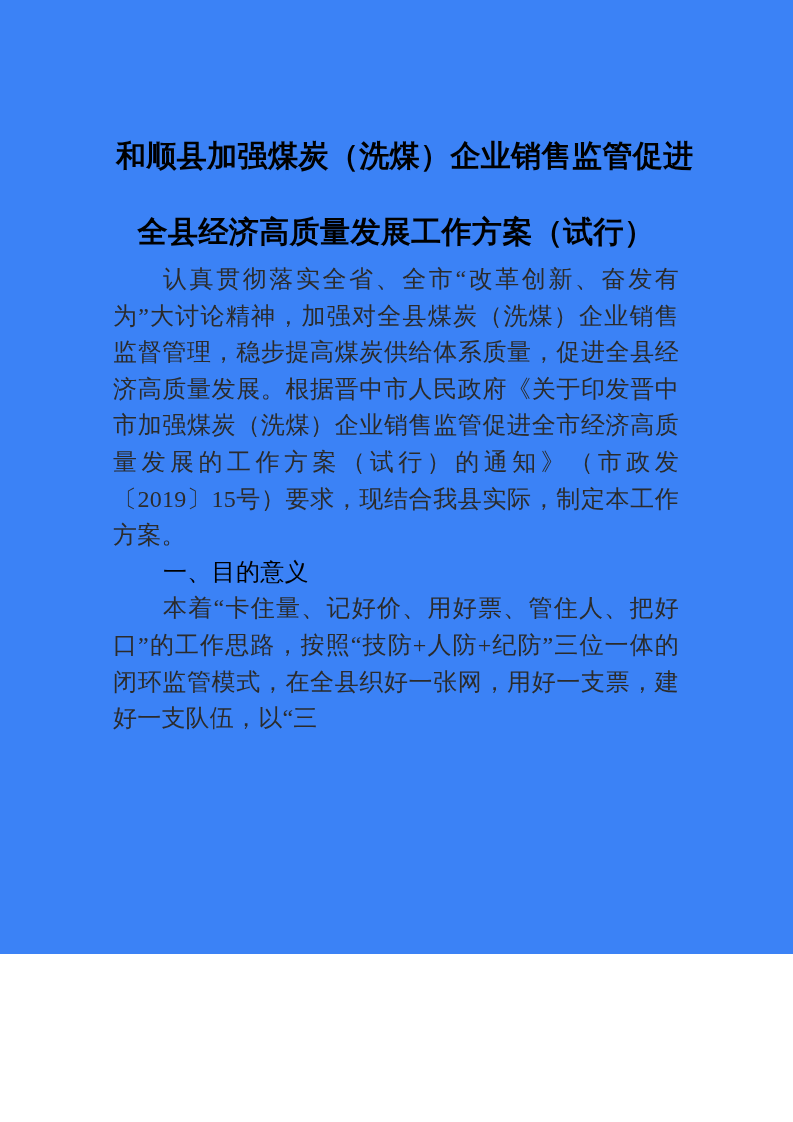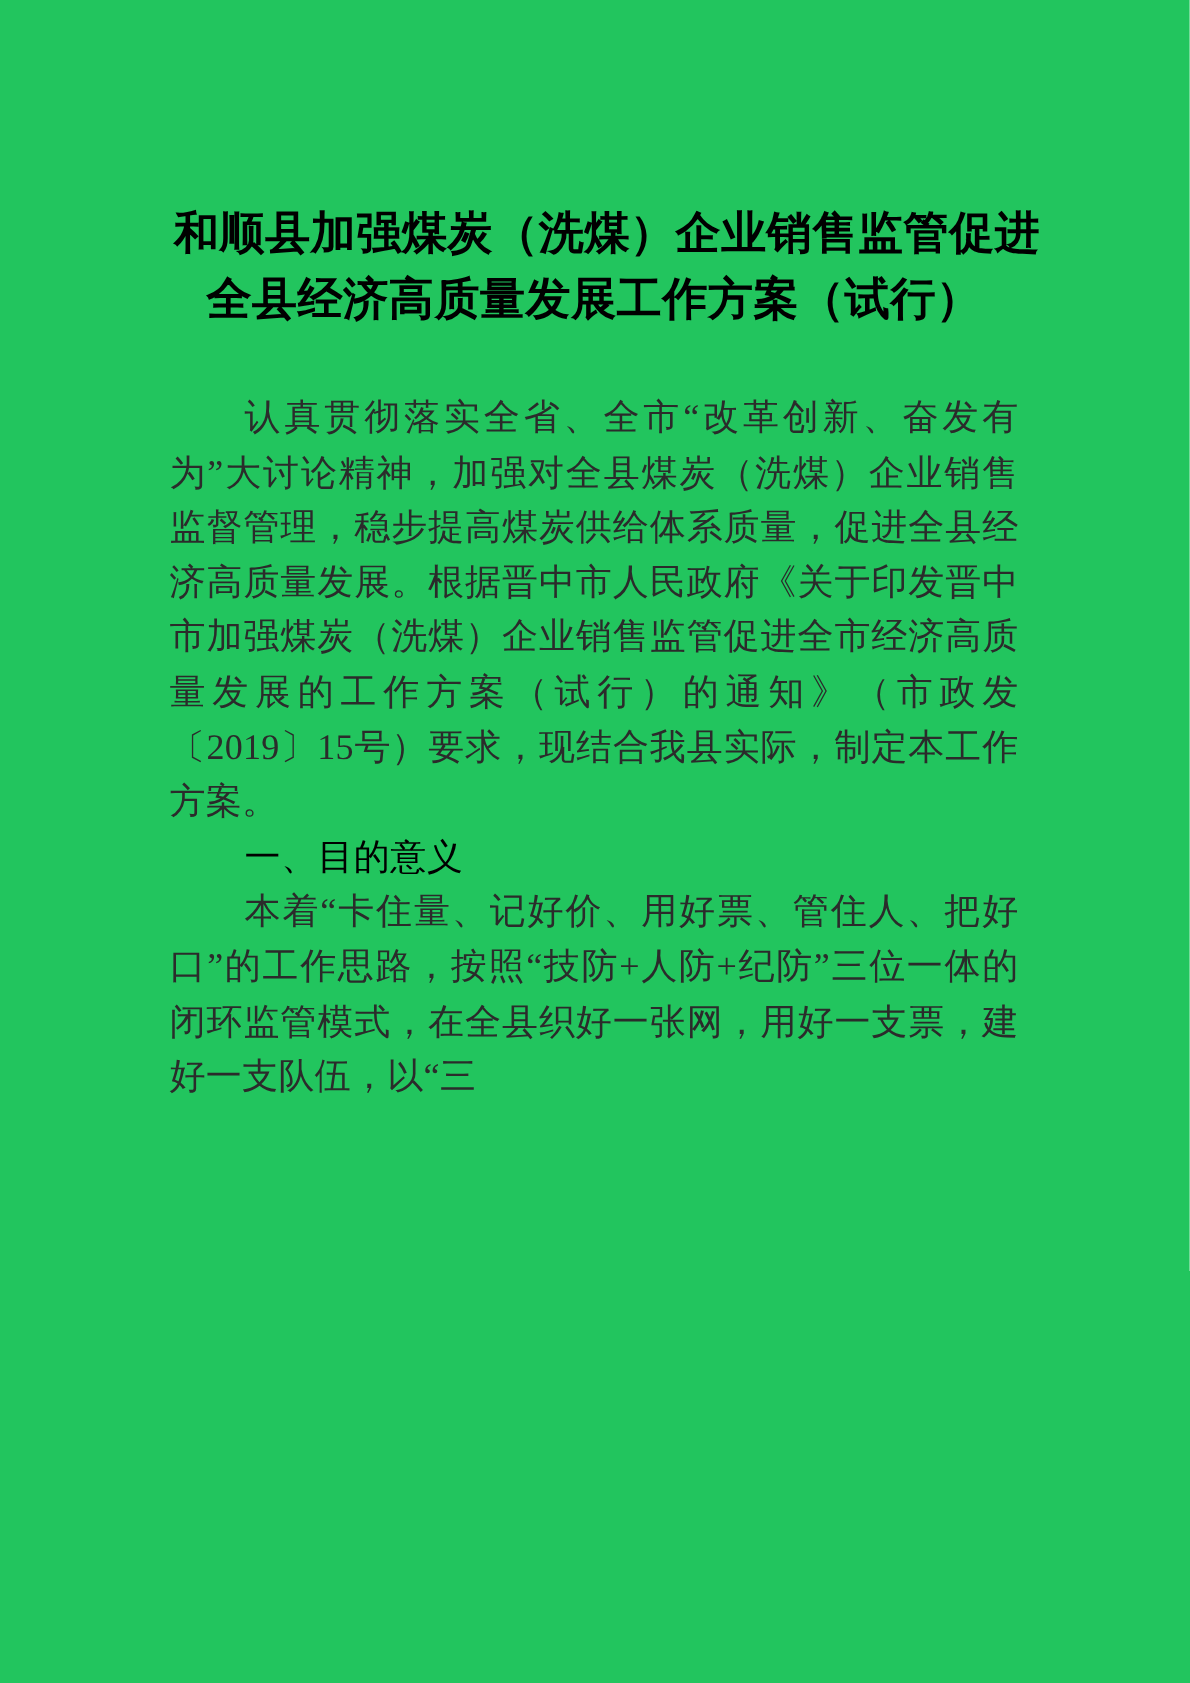"和顺县加强煤炭（洗煤）企业销售监管促进" .page { background: #22c55e -> #3b82f6; height: 1122px -> 954px }
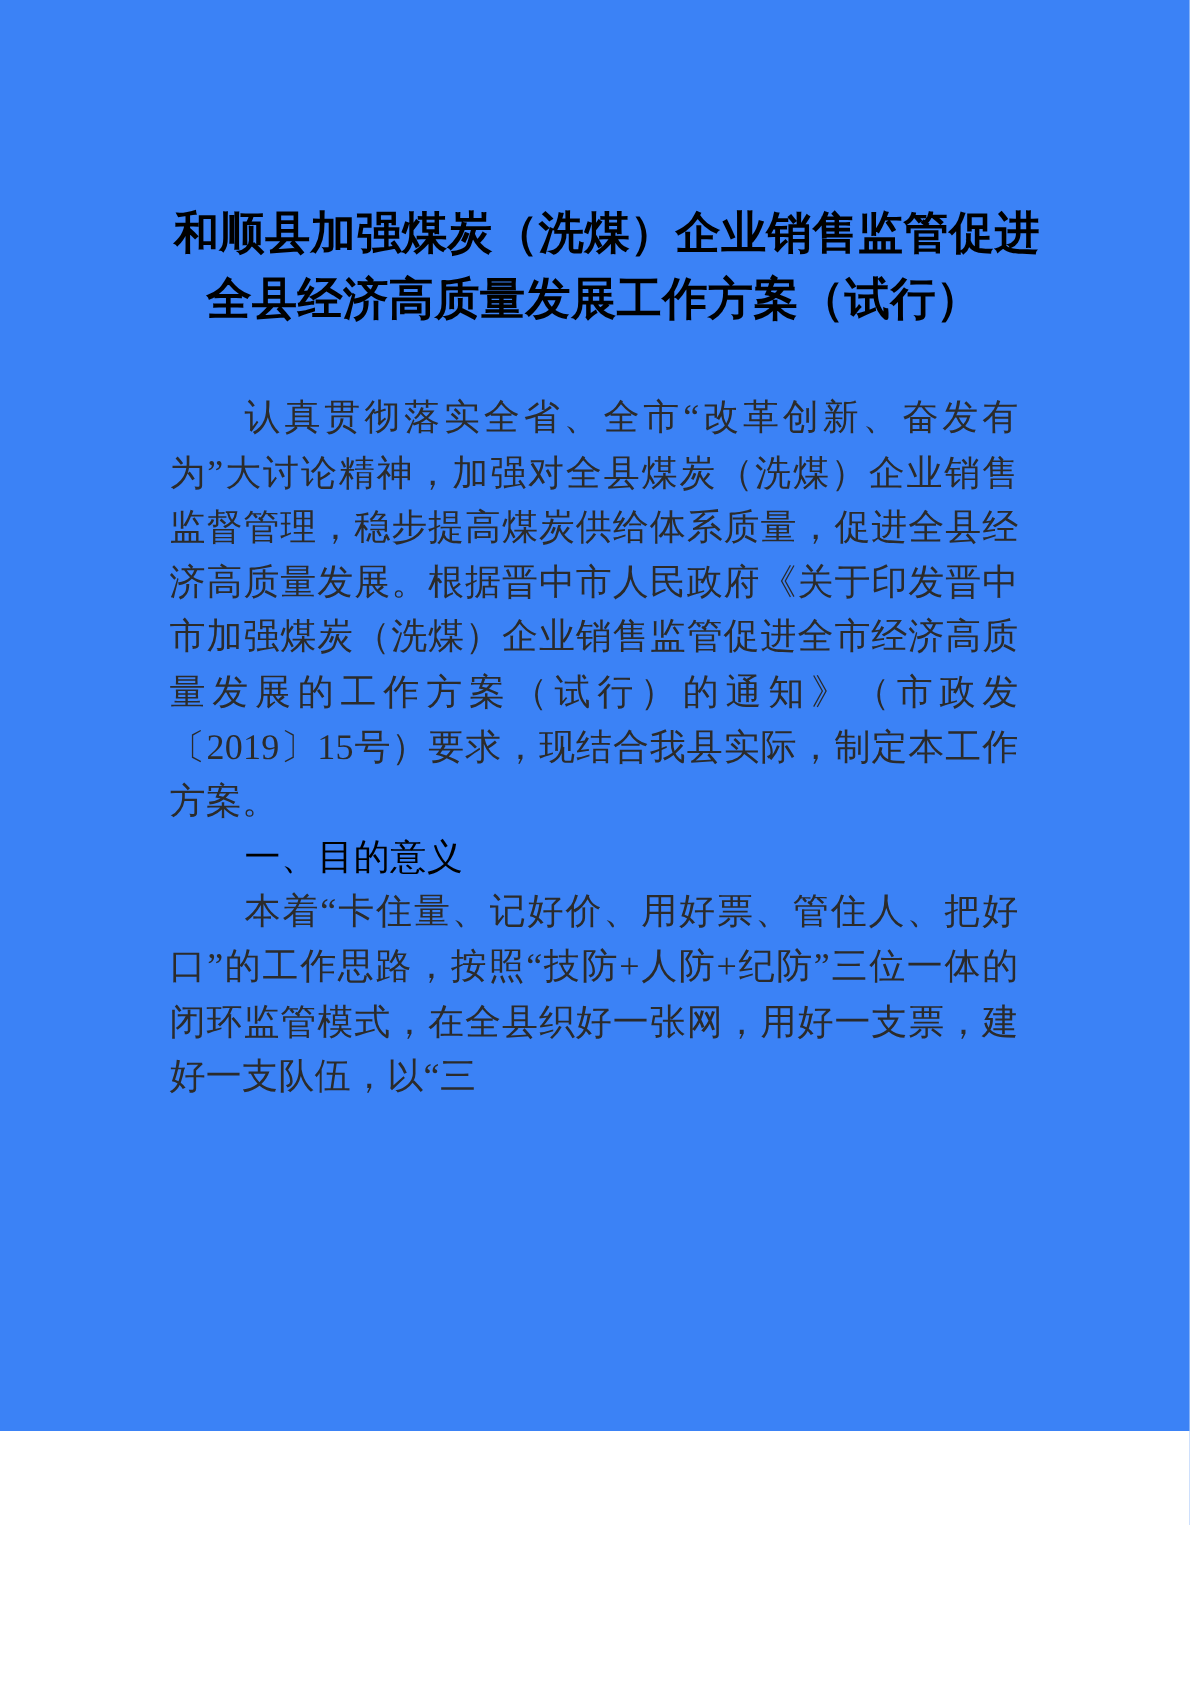"全县经济高质量发展工作方案（试行）" .doc-title .tline-2 { margin-top: none -> 32px }
